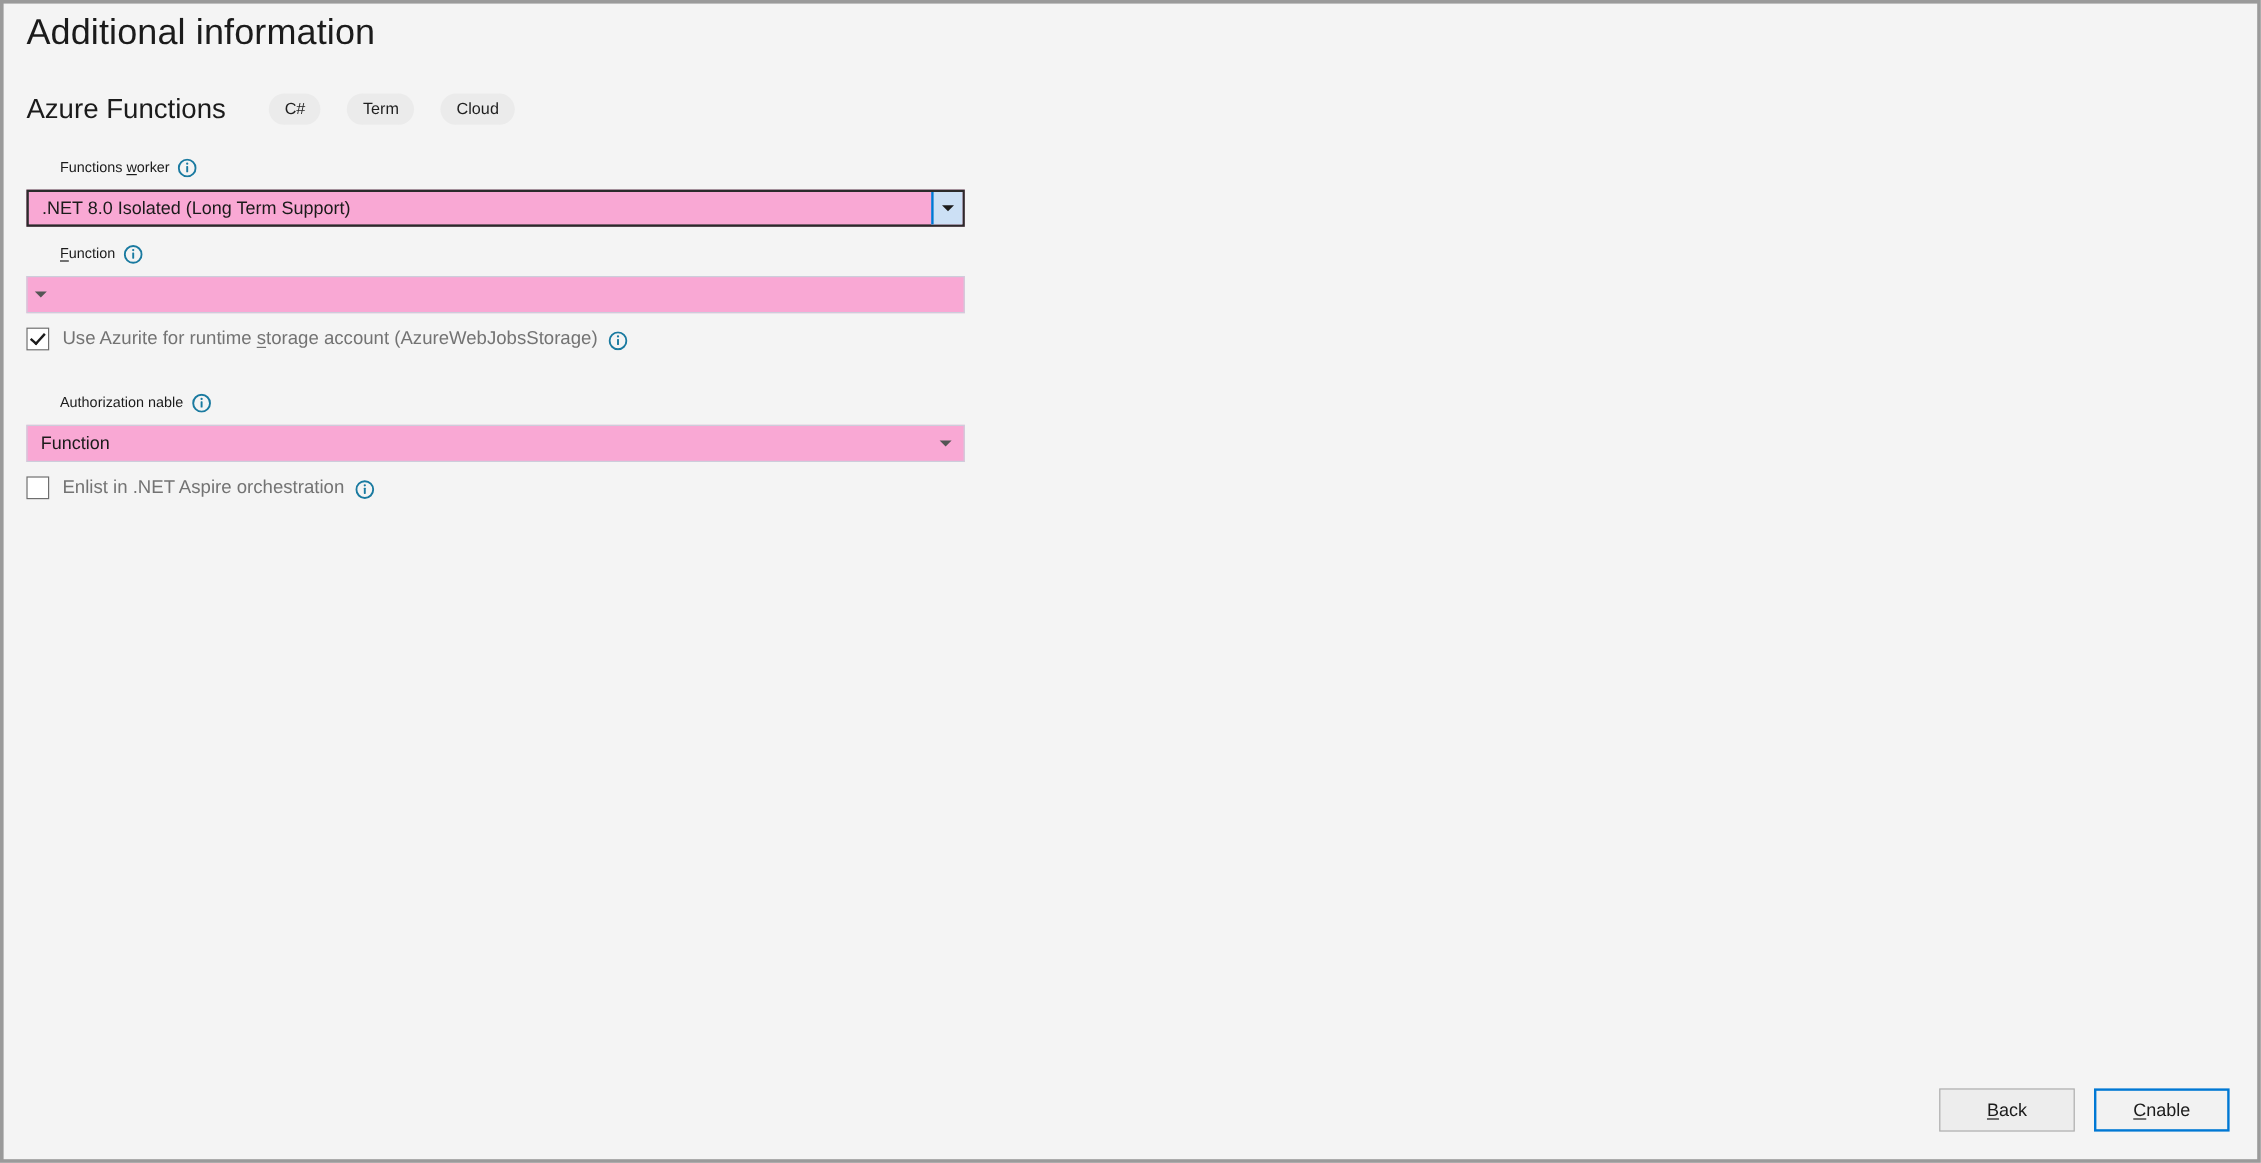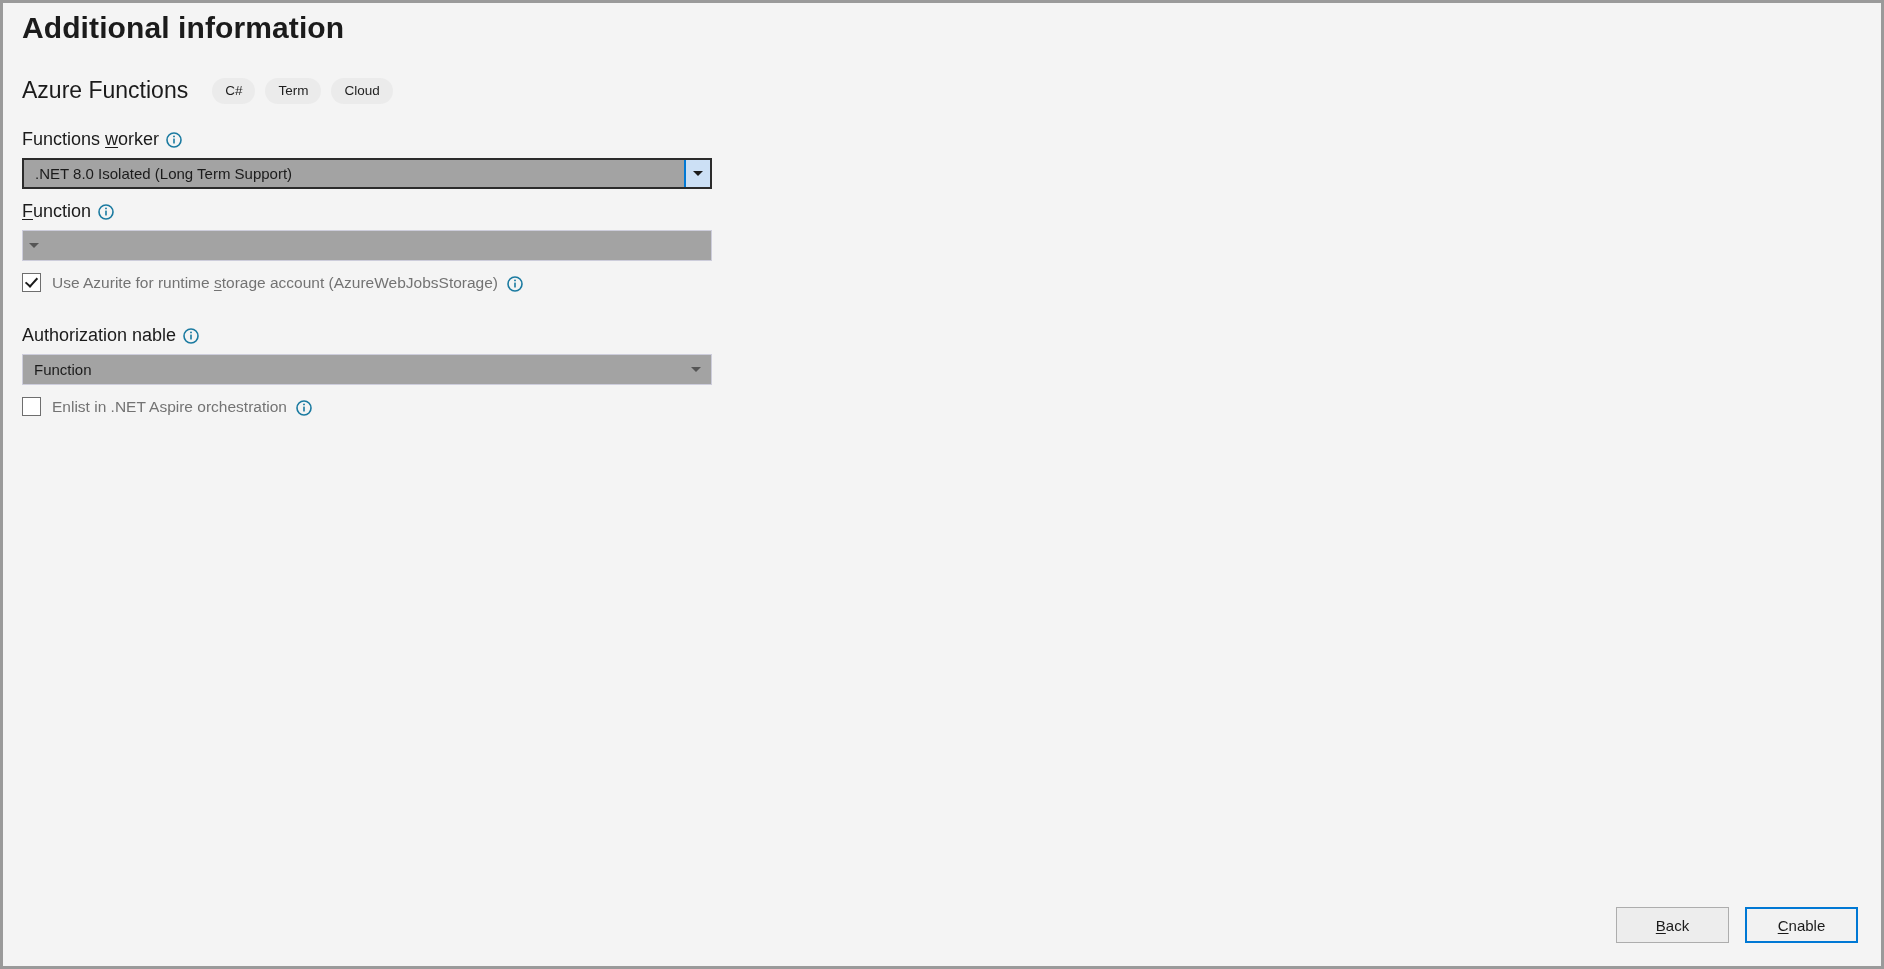"Additional information" .page-title { font-weight: 700 -> 400 }
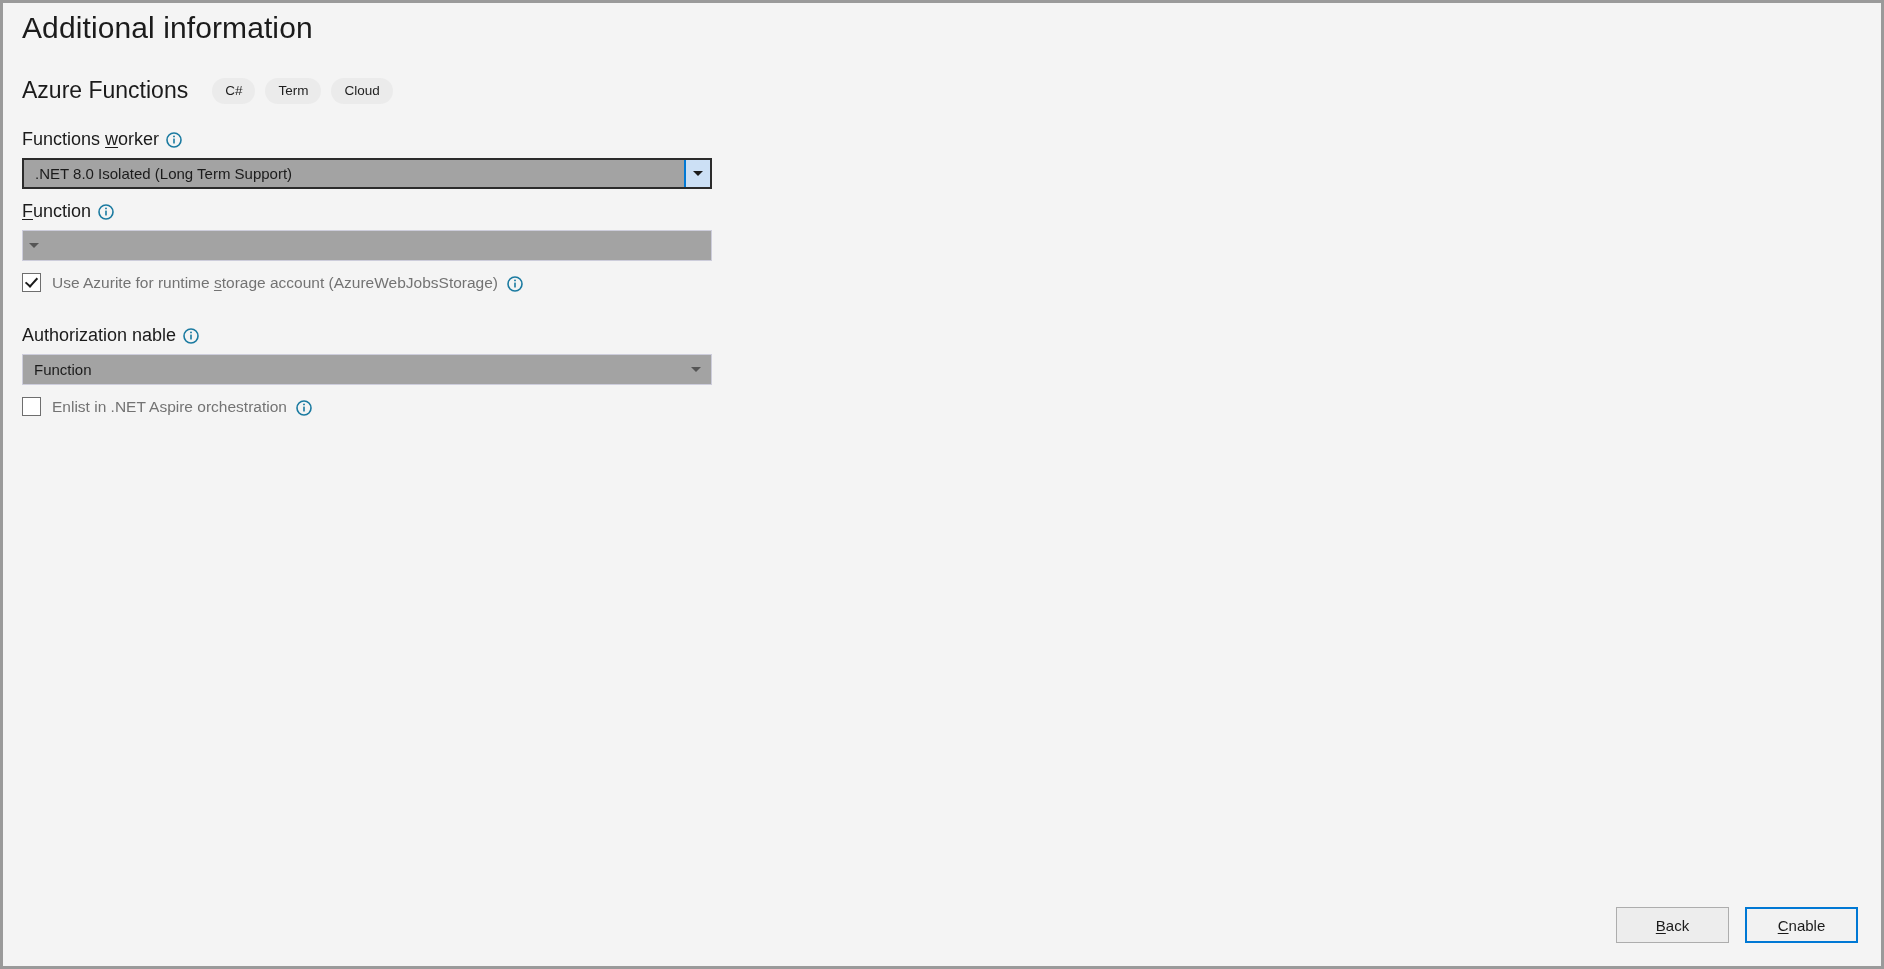"Azure Functions" .subtitle-row { gap: 0 -> 12px }
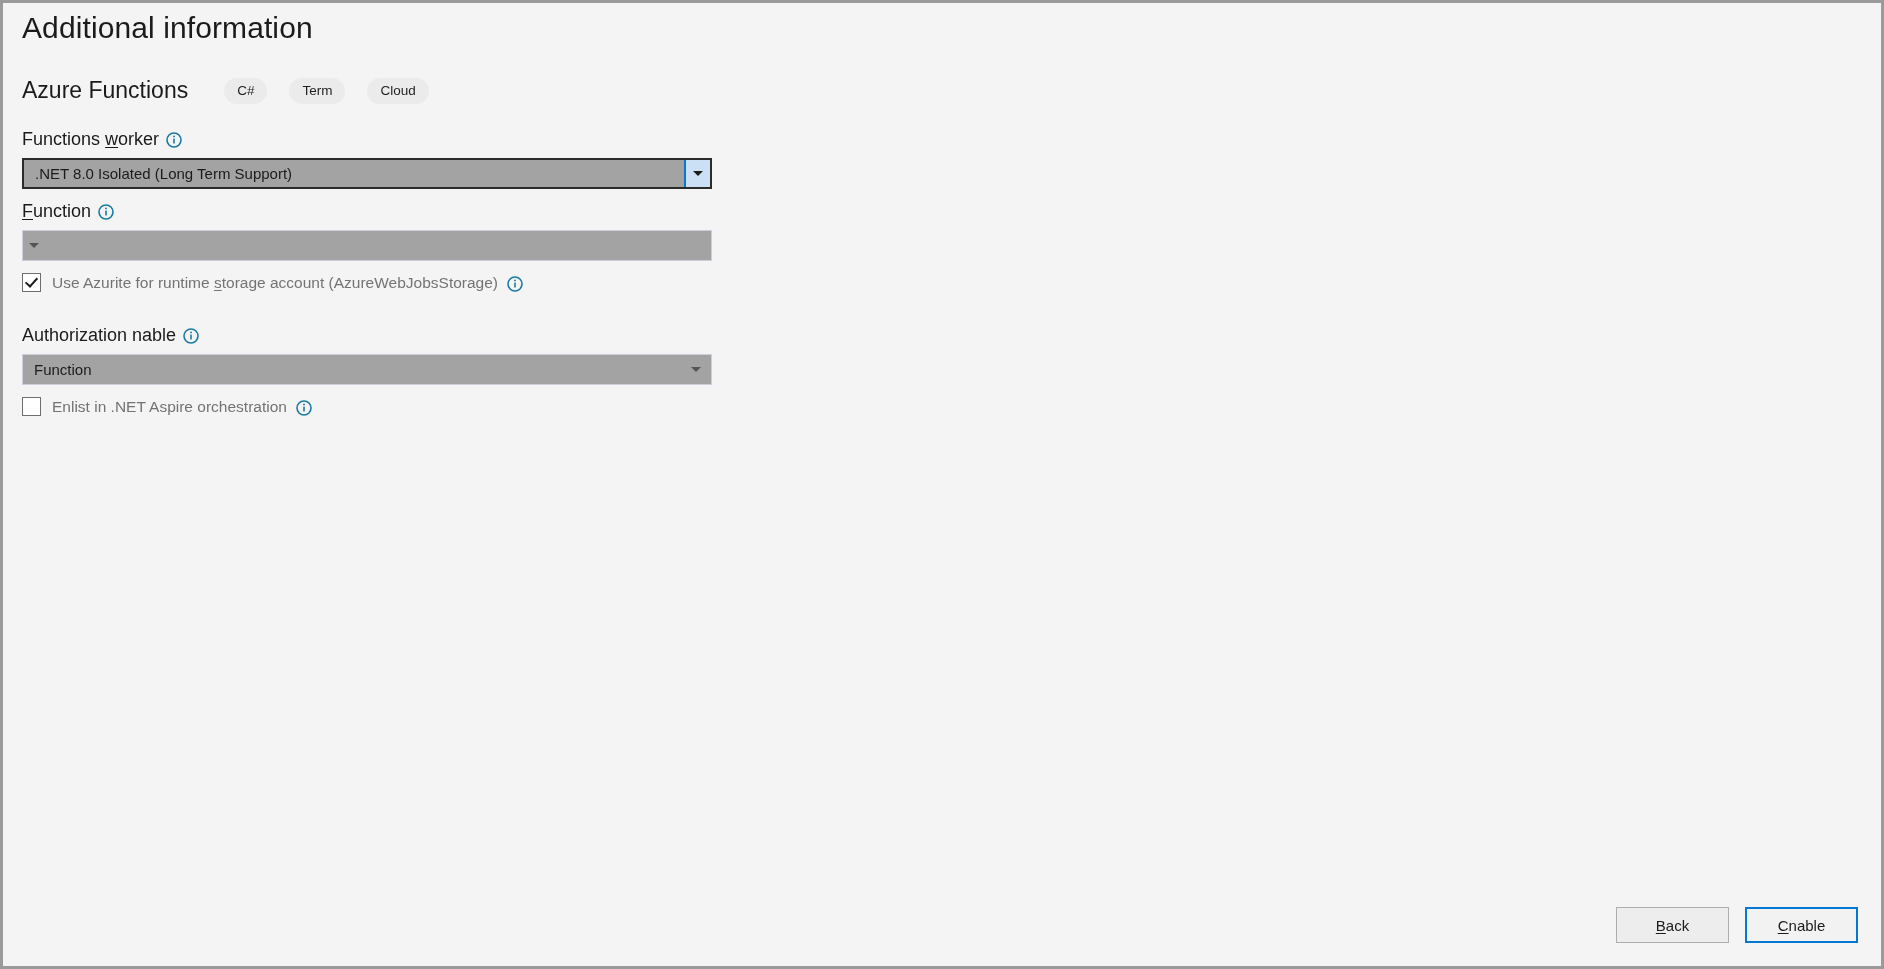"Functions worker" .field-label { font-size: 18px -> 12px; margin-left: none -> 28px }
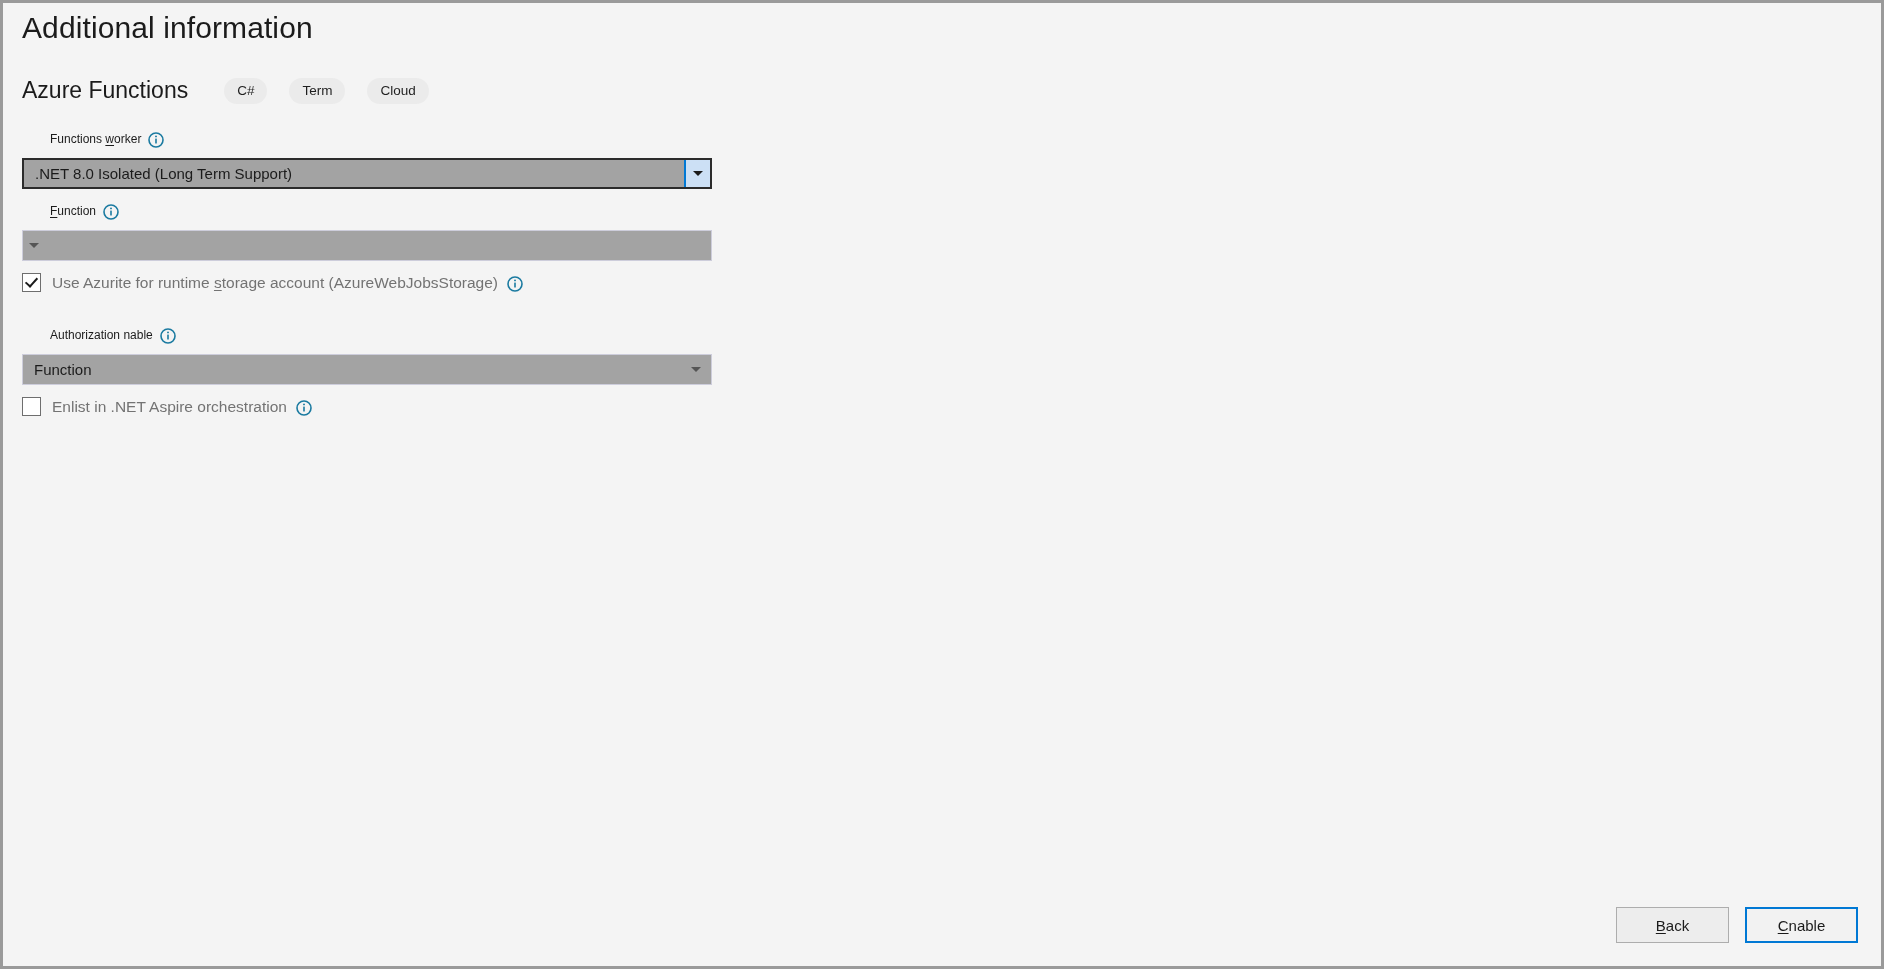".NET 8.0 Isolated (Long Term" .combo { background: #a3a3a3 -> #f9a8d4; width: 690px -> 782px }
